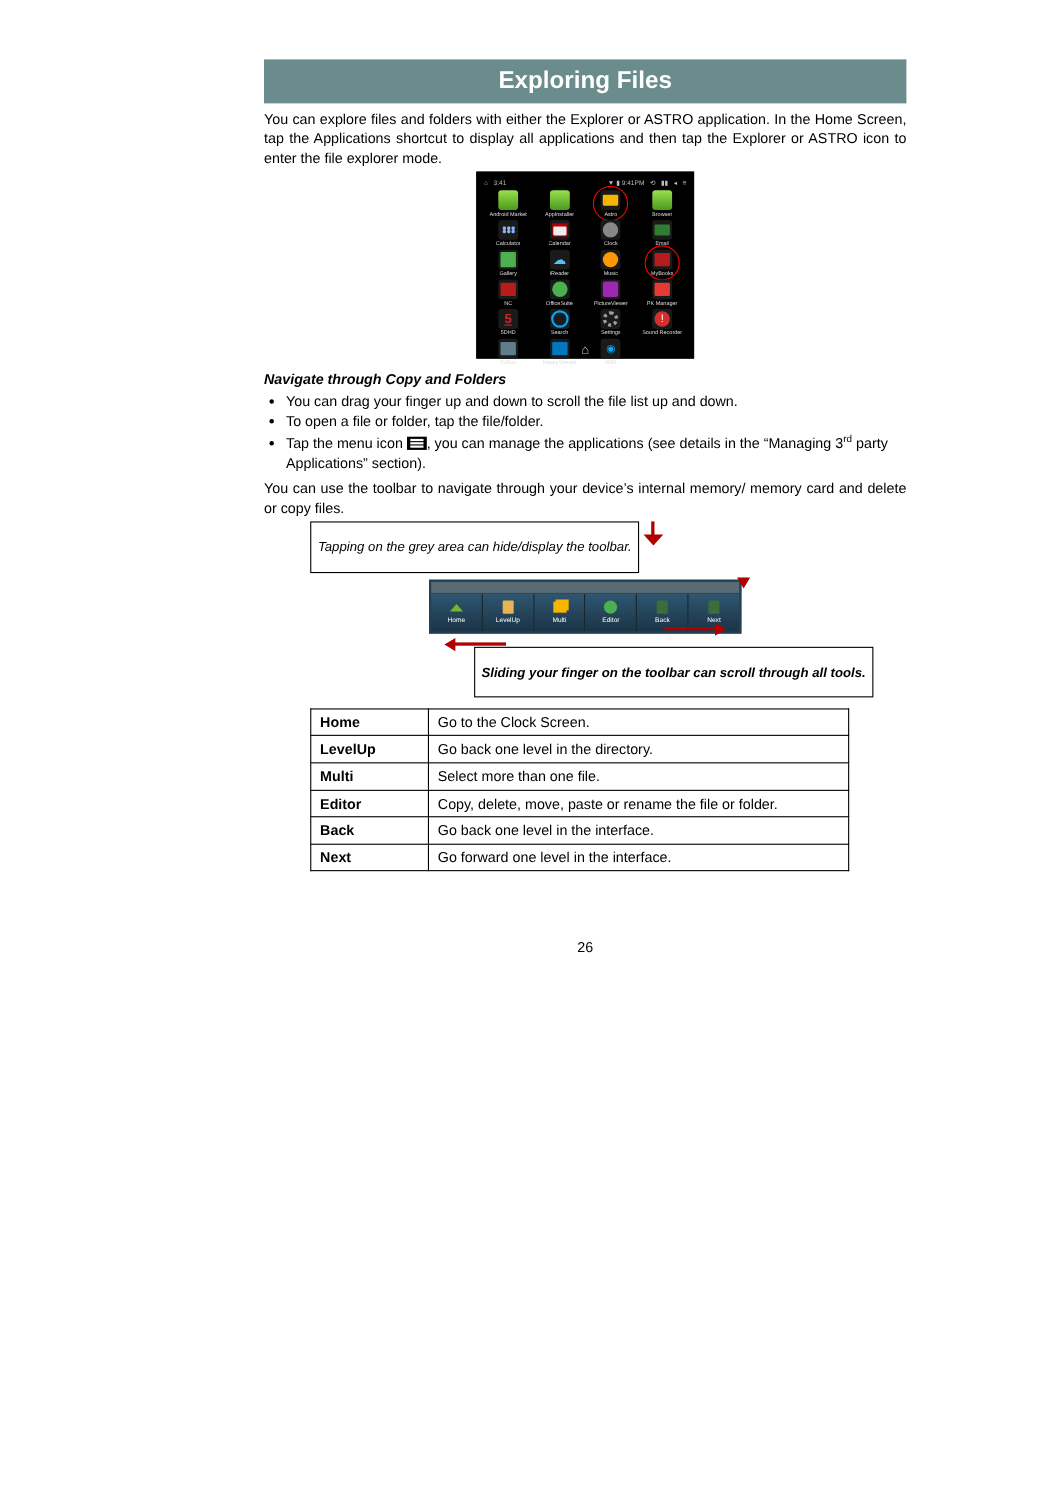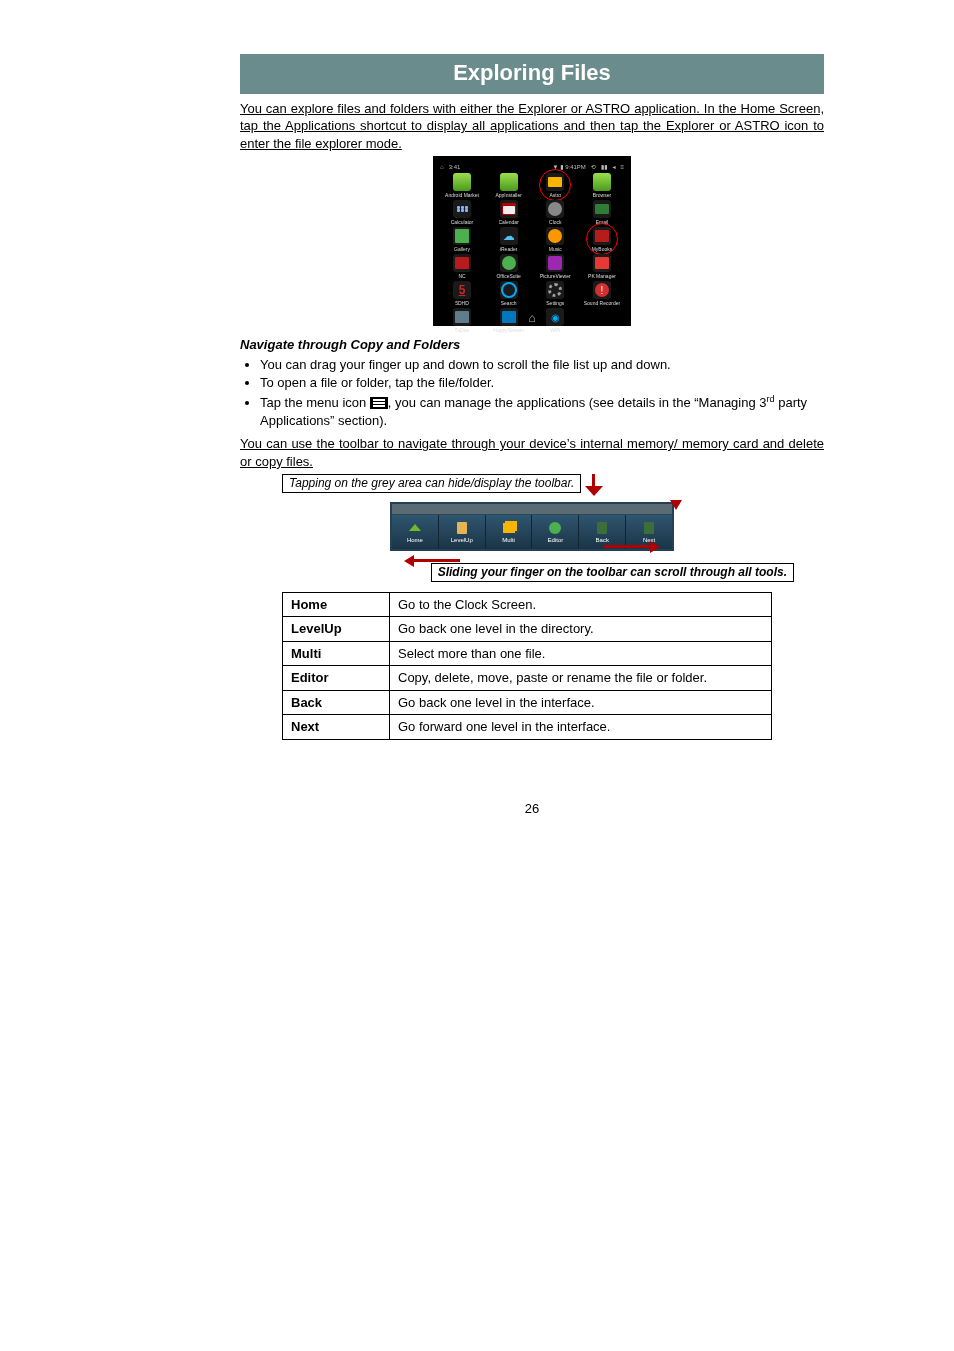"You can explore files and" .intro { text-decoration: underline -> none }
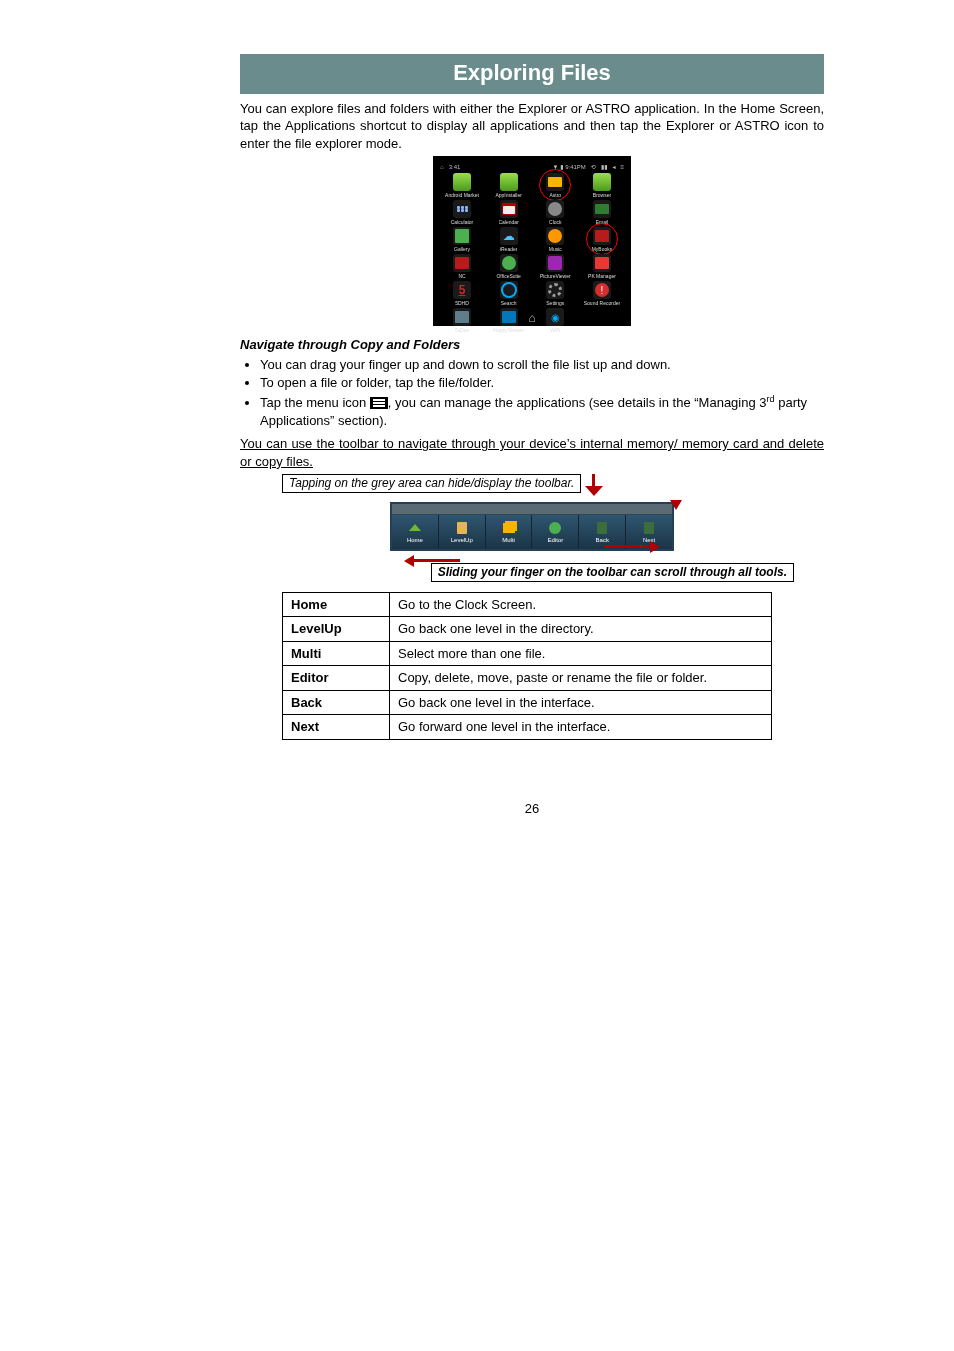"You can use the toolbar" .para-just { text-decoration: underline -> none }
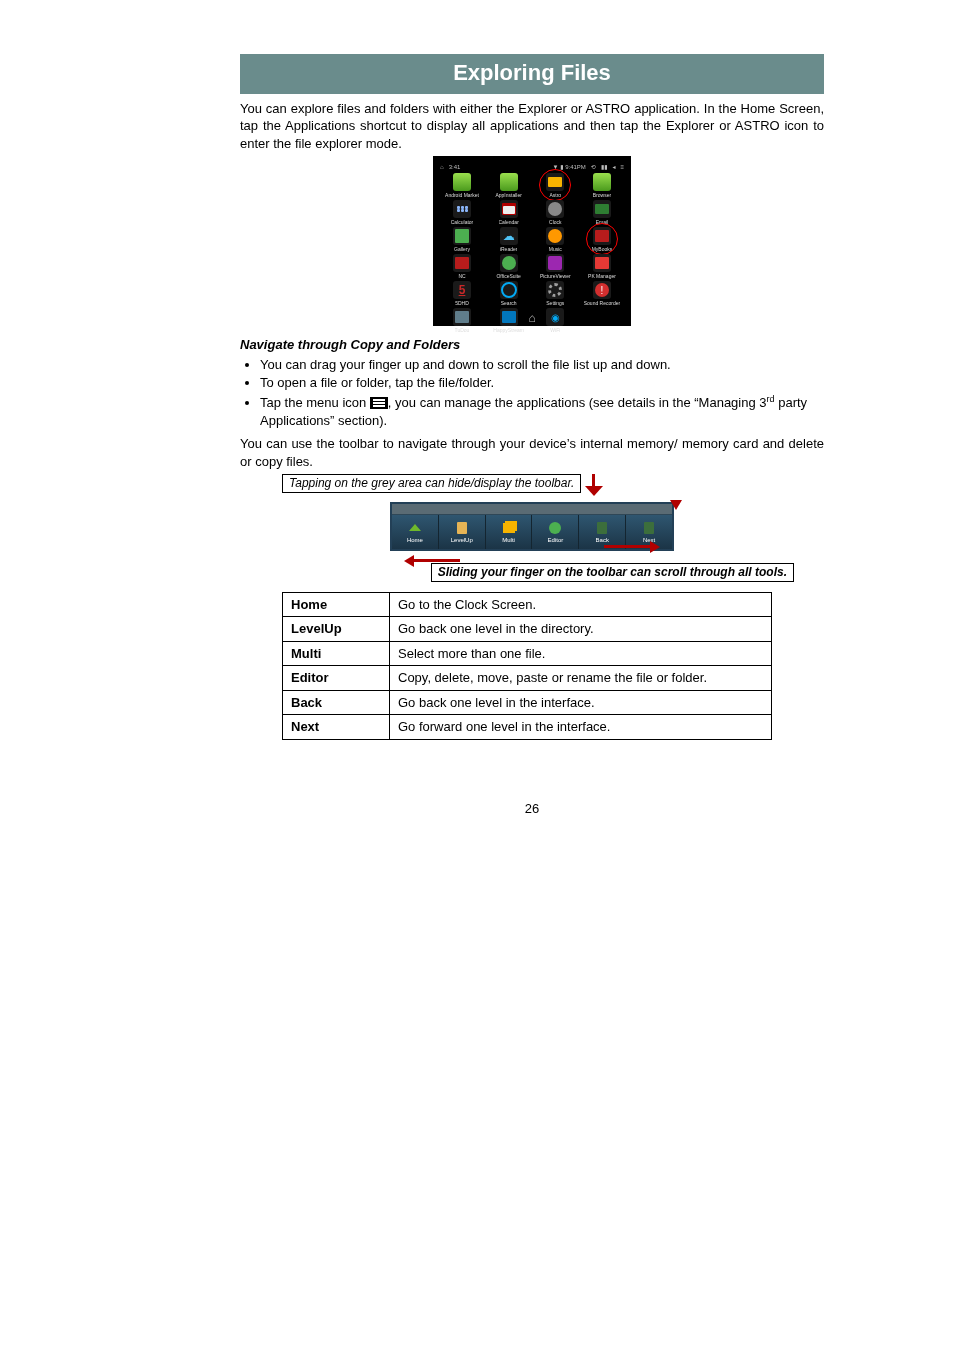"Tapping on the grey area" .callout { padding: 0 6px -> 14px 6px }
